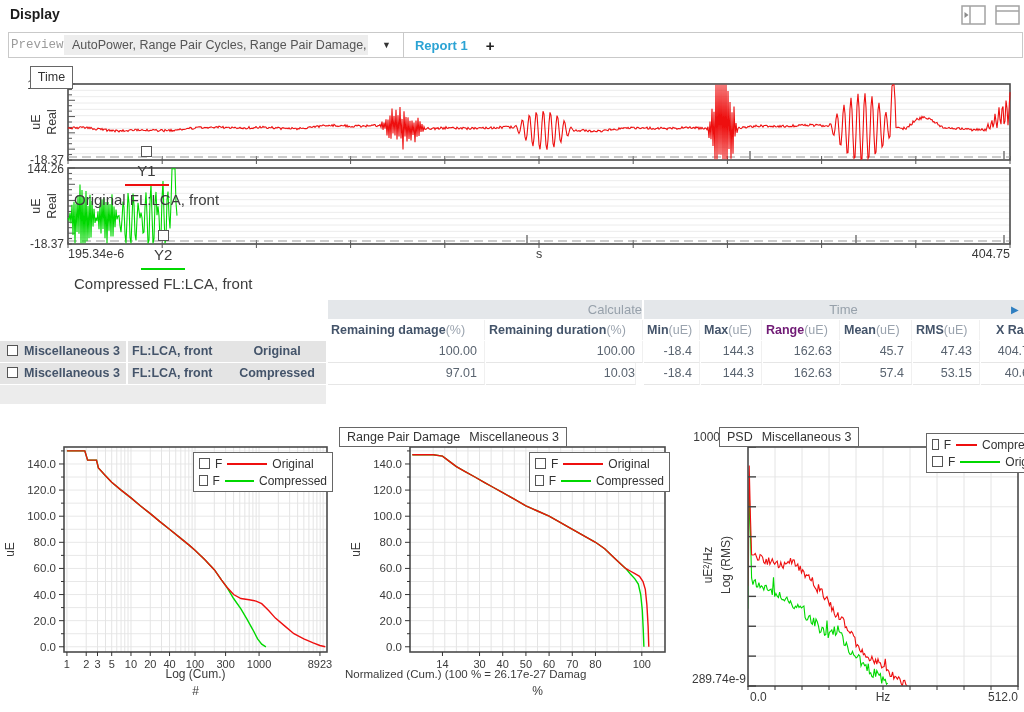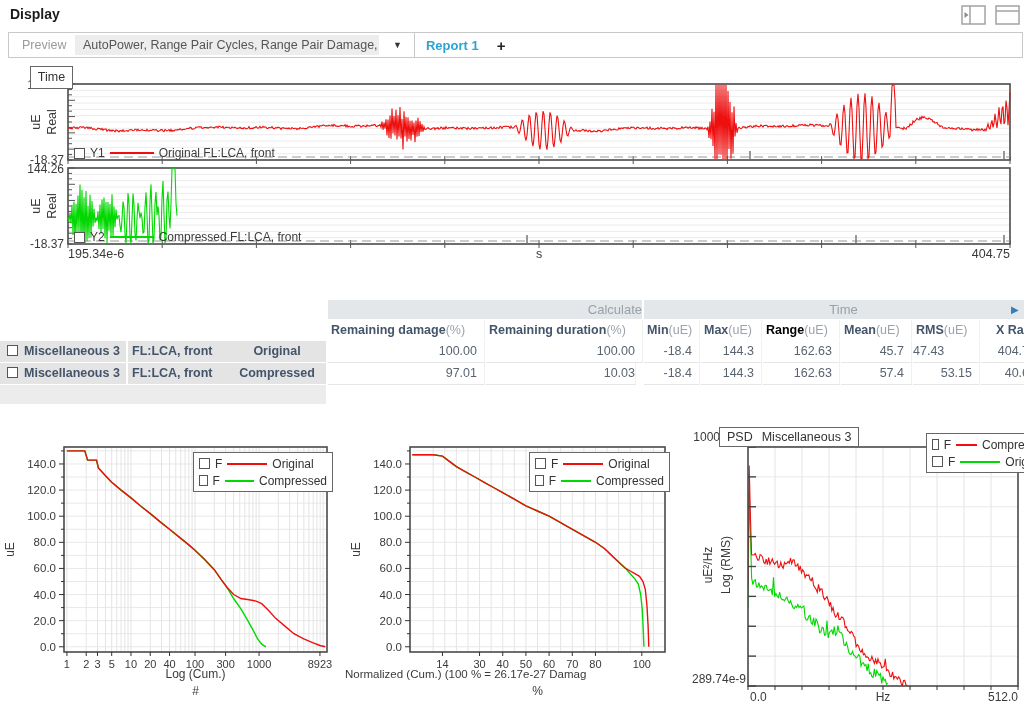"Preview" .pv { font-family: none -> Liberation Mono, monospace; margin-left: 13px -> 2px }
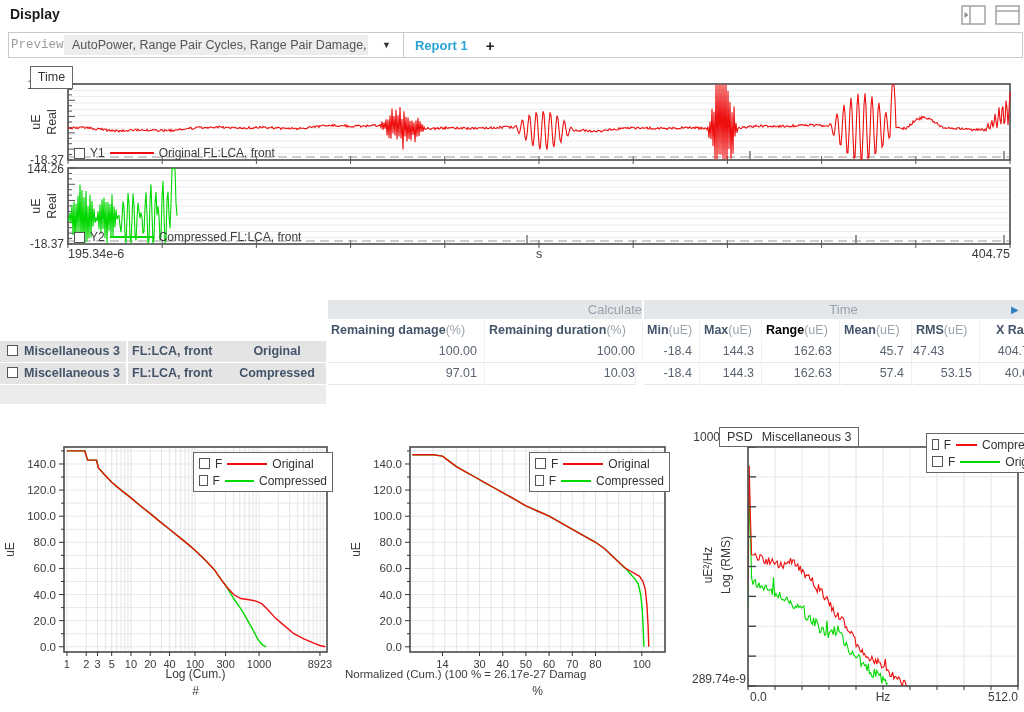"Y1" .tlegend { flex-direction: none -> column; font-size: 12px -> 15px }
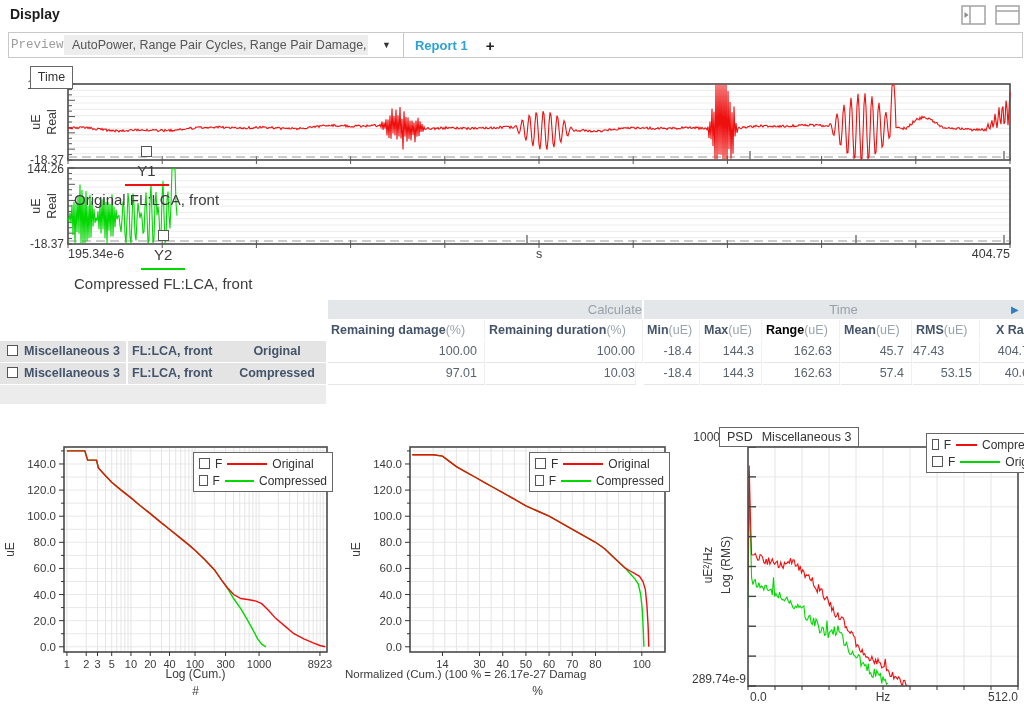"Range" span { color: #000000 -> #701a75 }
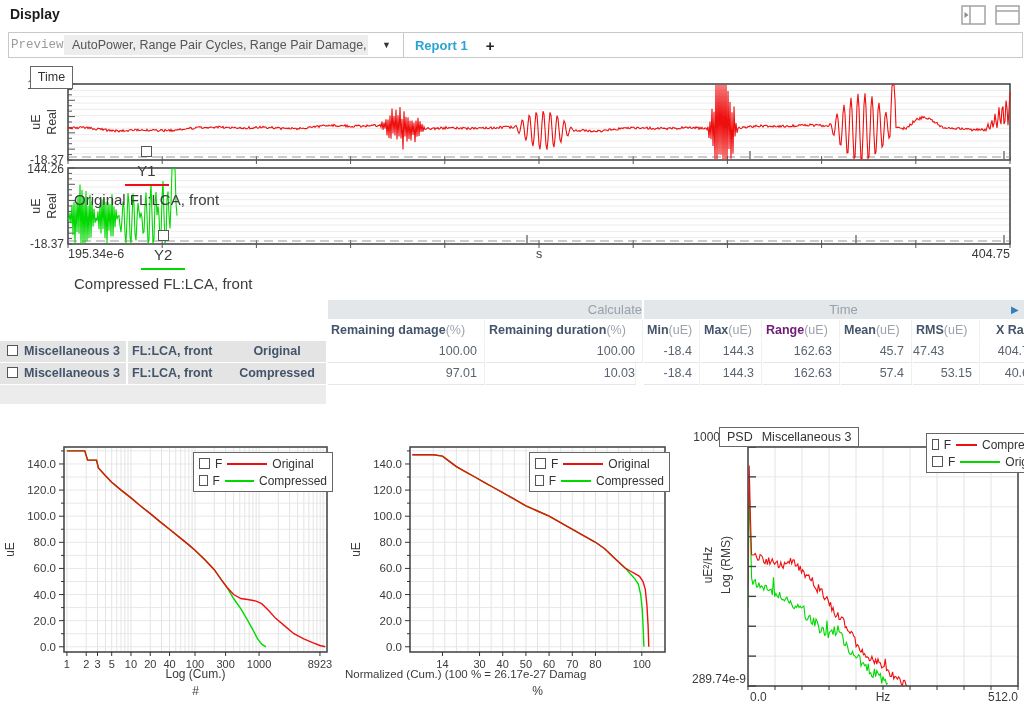"47.43" div { text-align: left -> right }
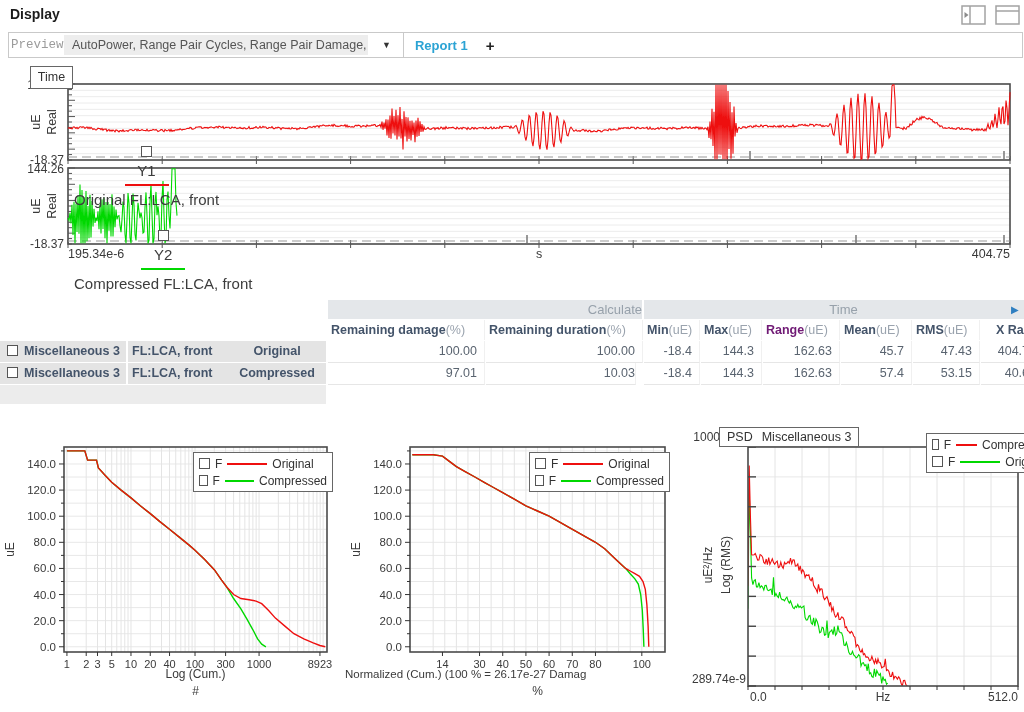"Range Pair Damage Miscellaneous 3" div.abs { html: none -> <div> <span>Range Pair Damage</span><span>Miscellaneous 3</span> </div> }
